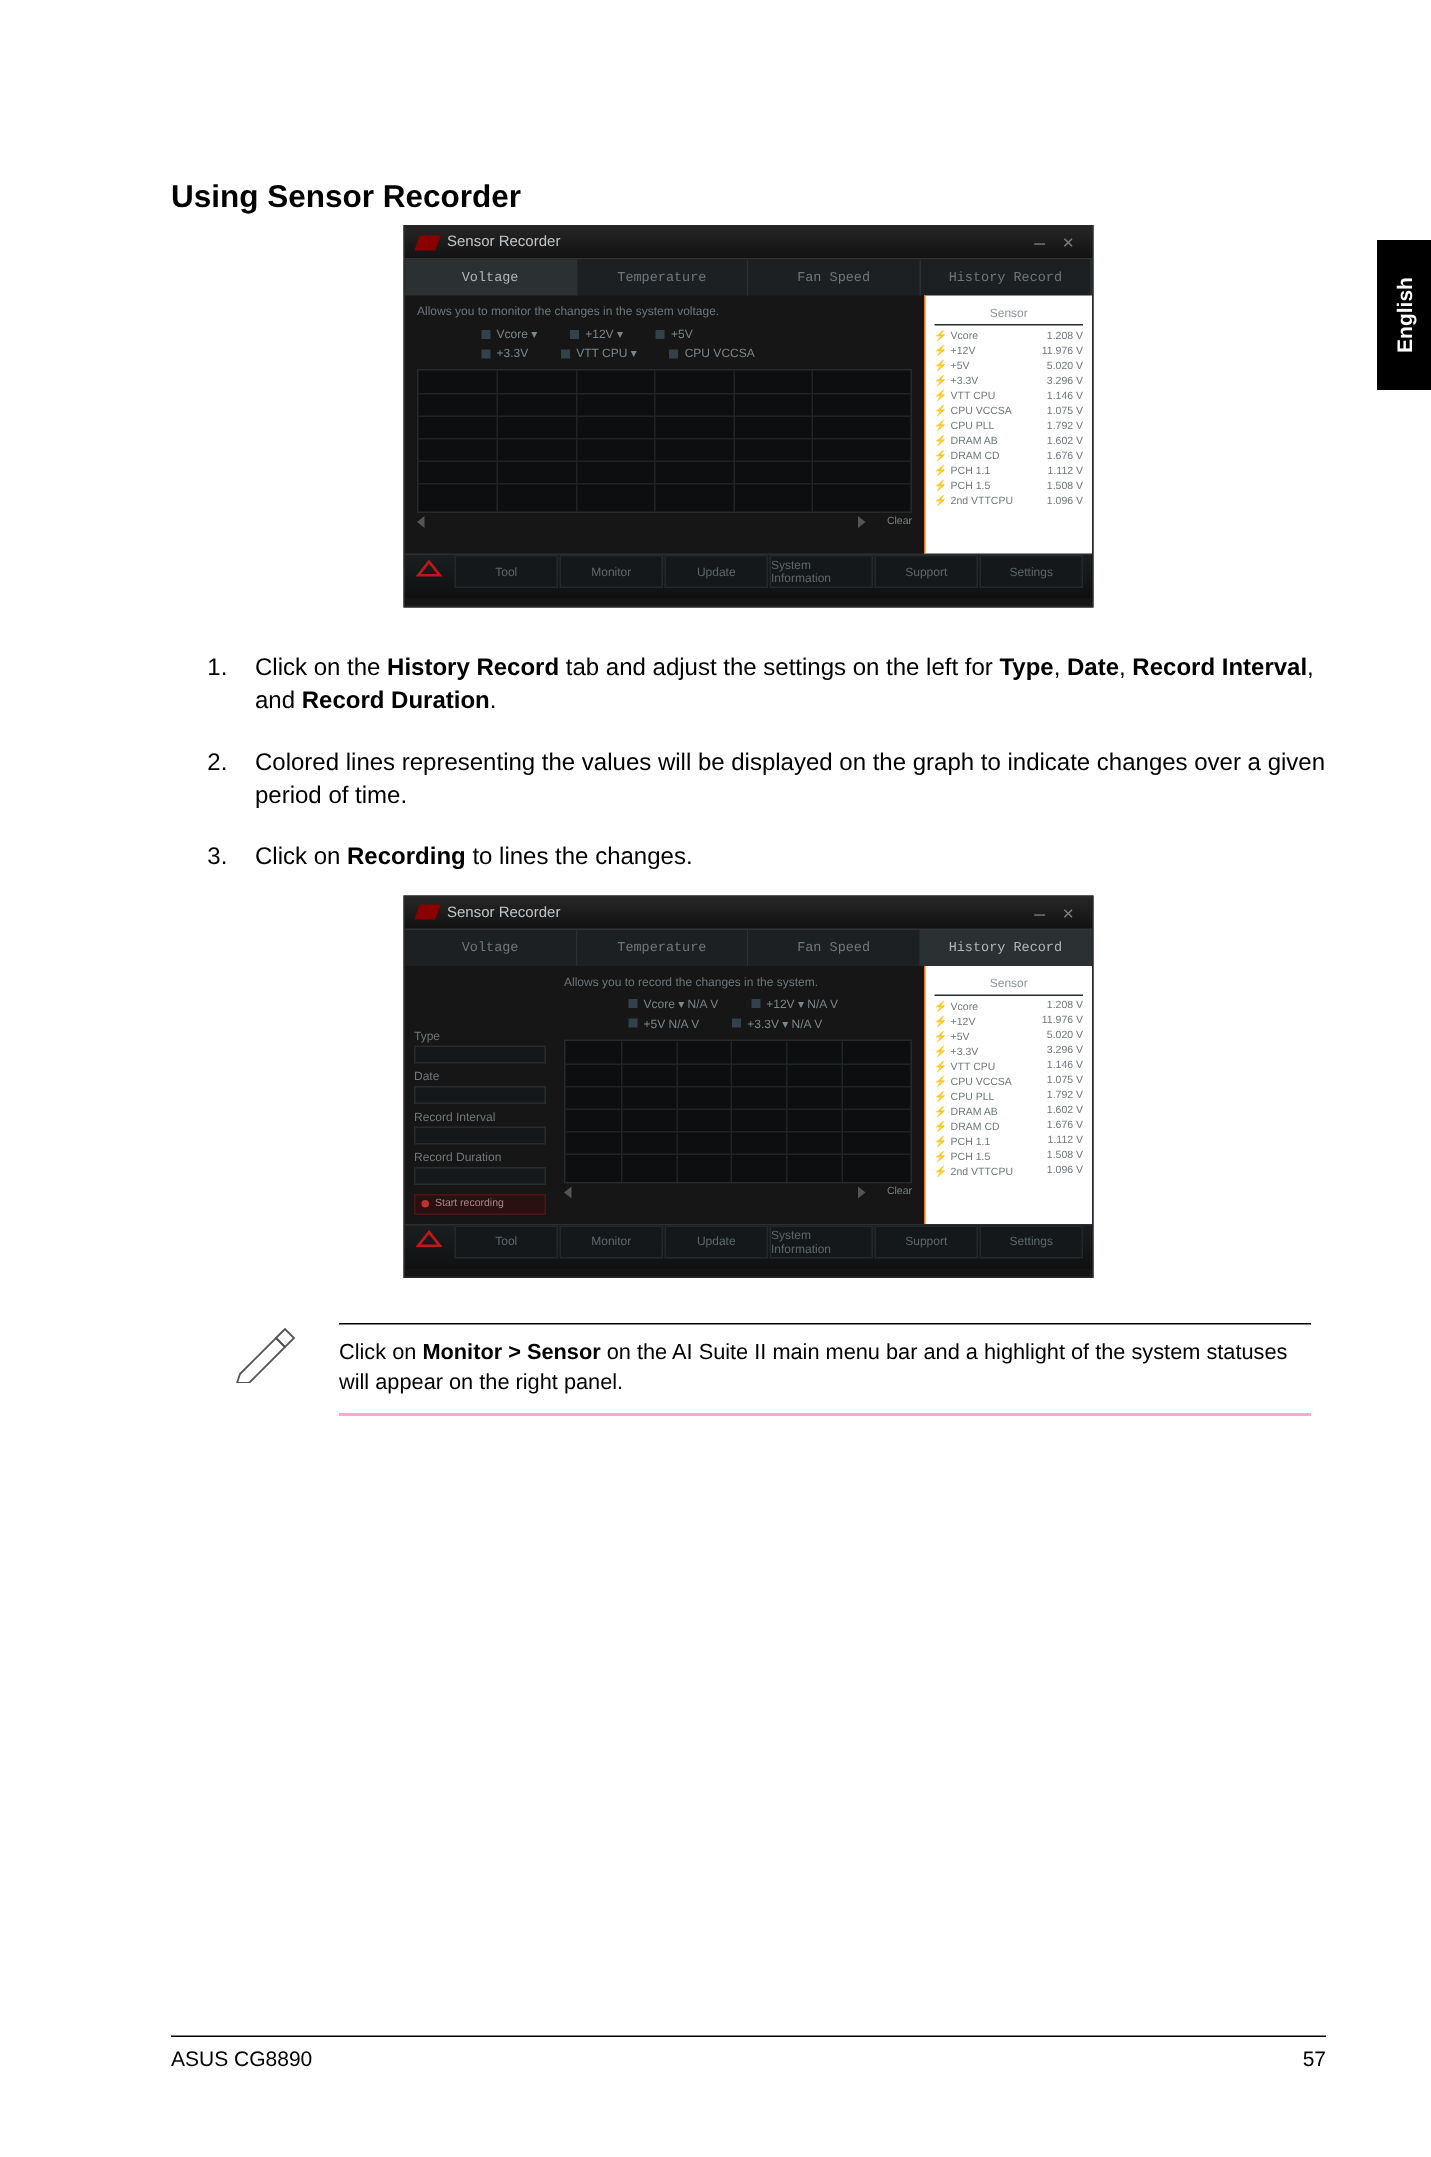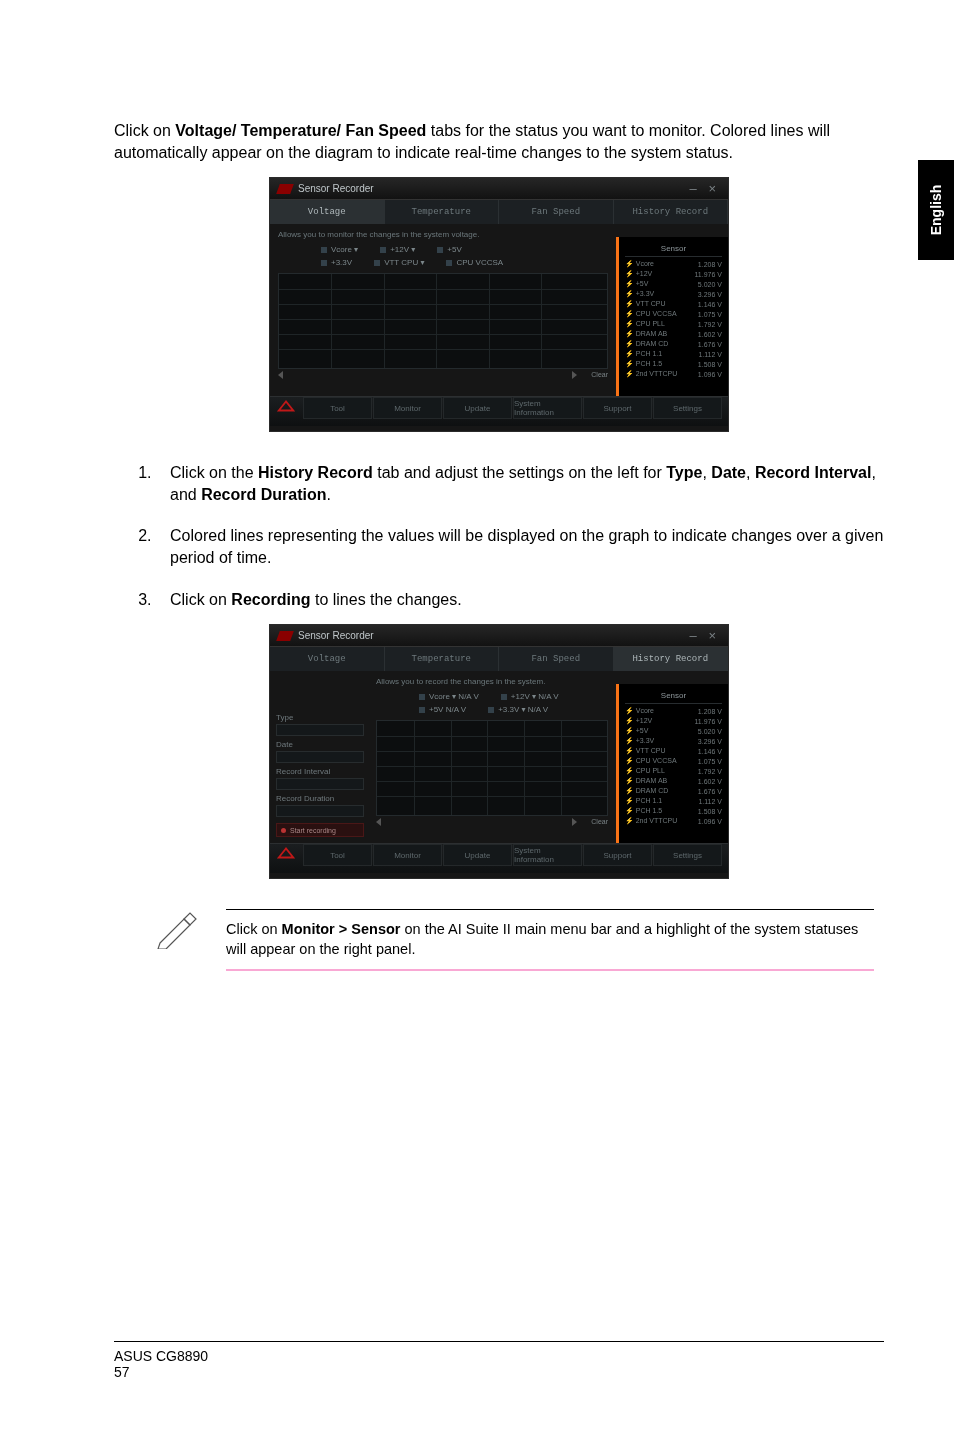"Using Sensor Recorder" h2 { html: none -> <h2>Using Sensor Recorder</h2> }
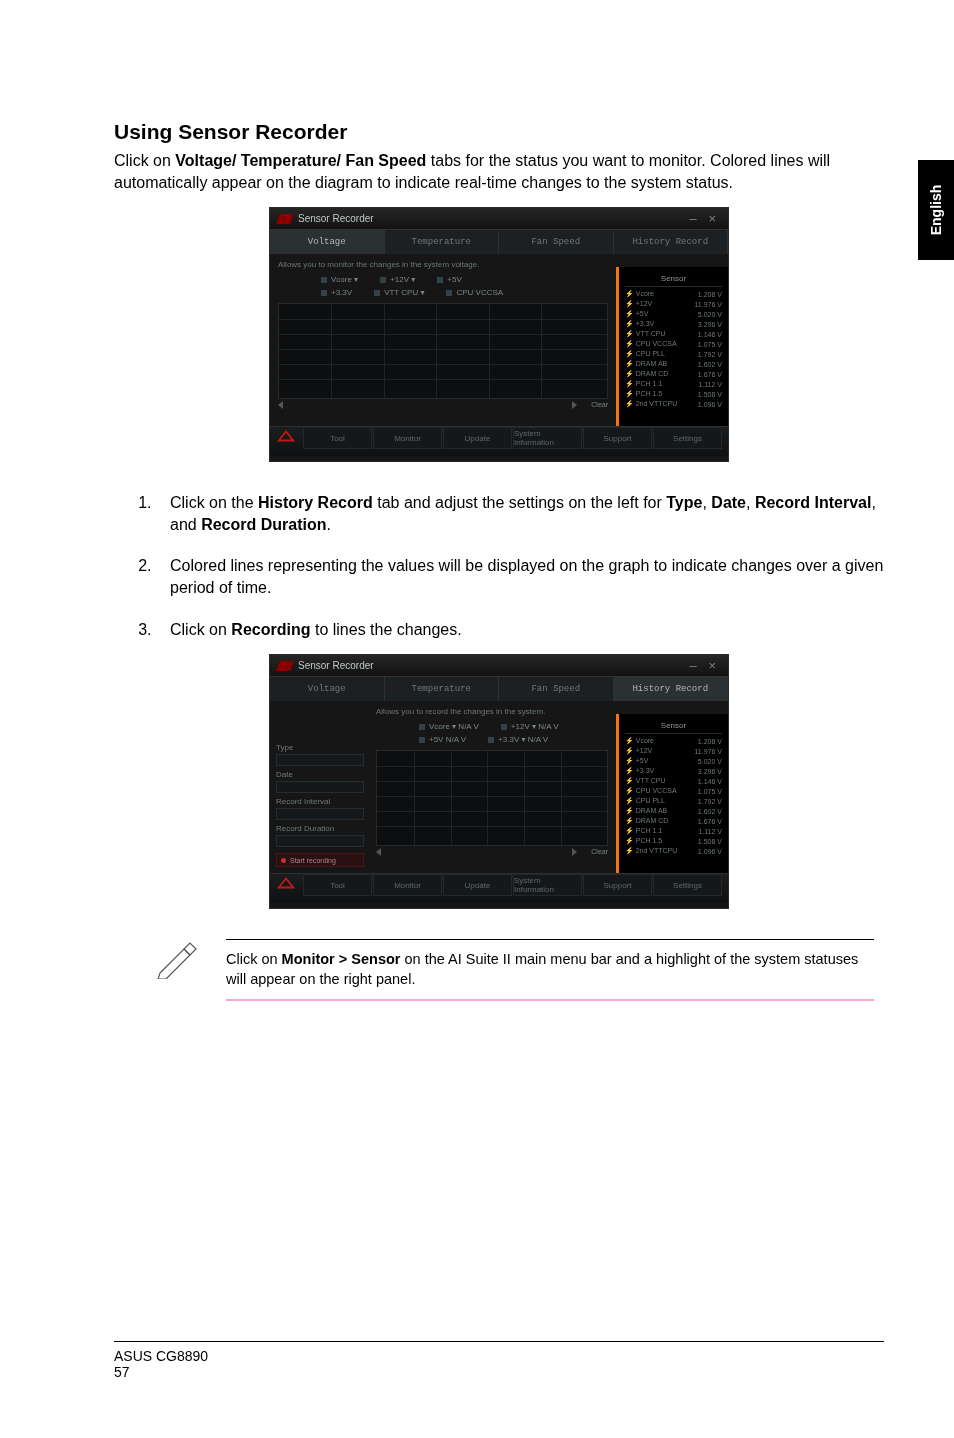"Click on Voltage/ Temperature/ Fan" p.body { html: <p> <span>Click on </span><span>Voltage/ Temperature/ Fan Speed</span><span> tabs for the status you want to monitor. Colored lines will automatically appear on the diagram to indicate real-time changes to the system status.</span> </p> -> none }
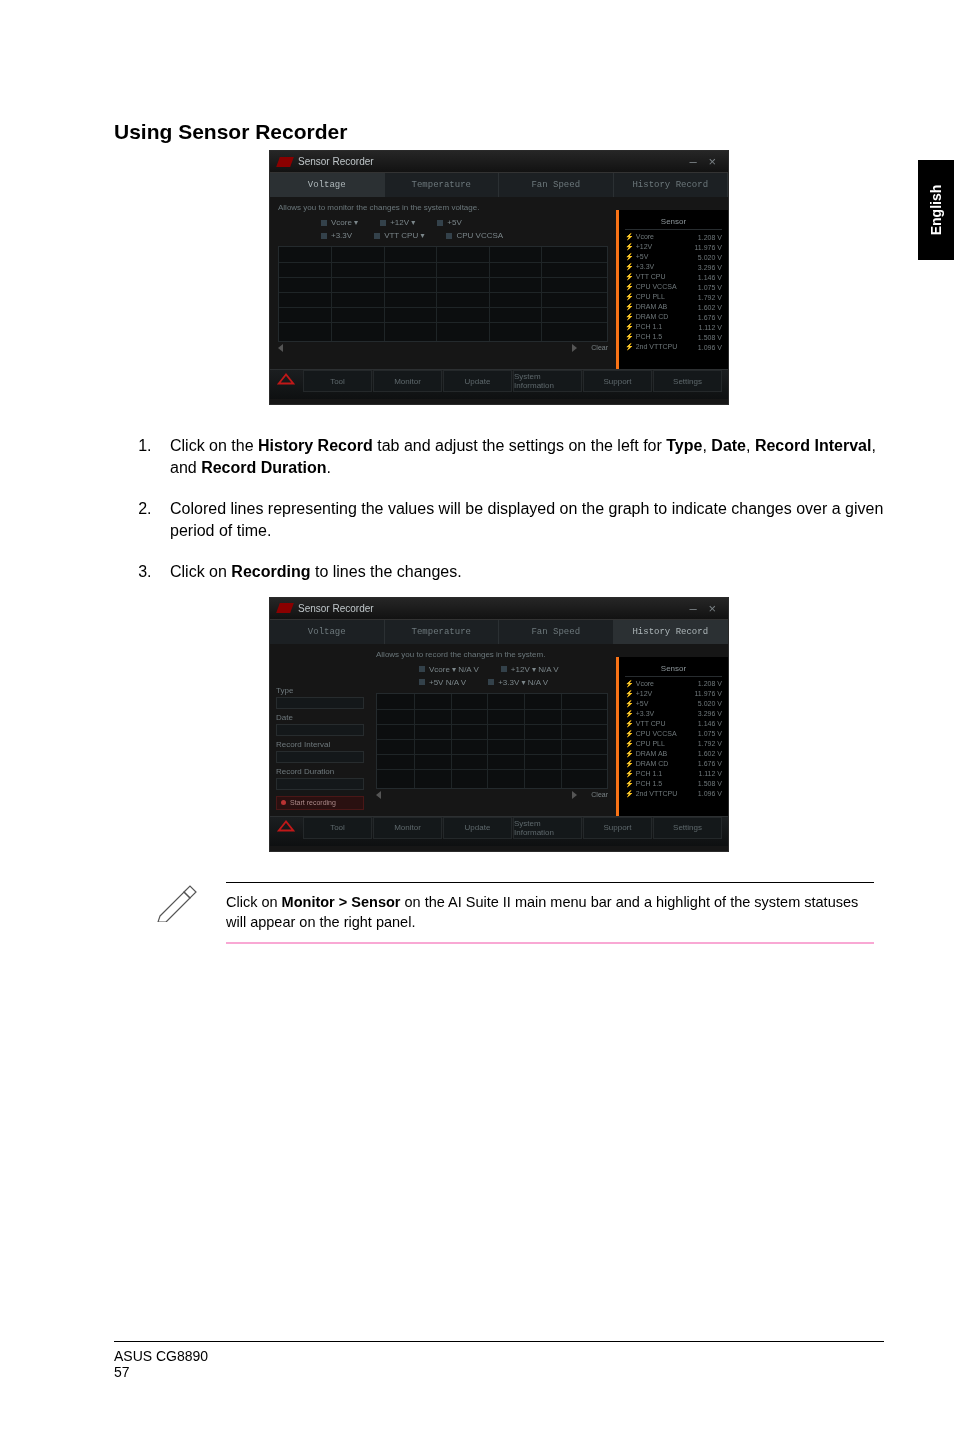"Sensor" .sensor-side { background: #000000 -> #ffffff; border-left: 3px solid #f97316 -> 1px solid #f97316; margin-top: 13px -> none }
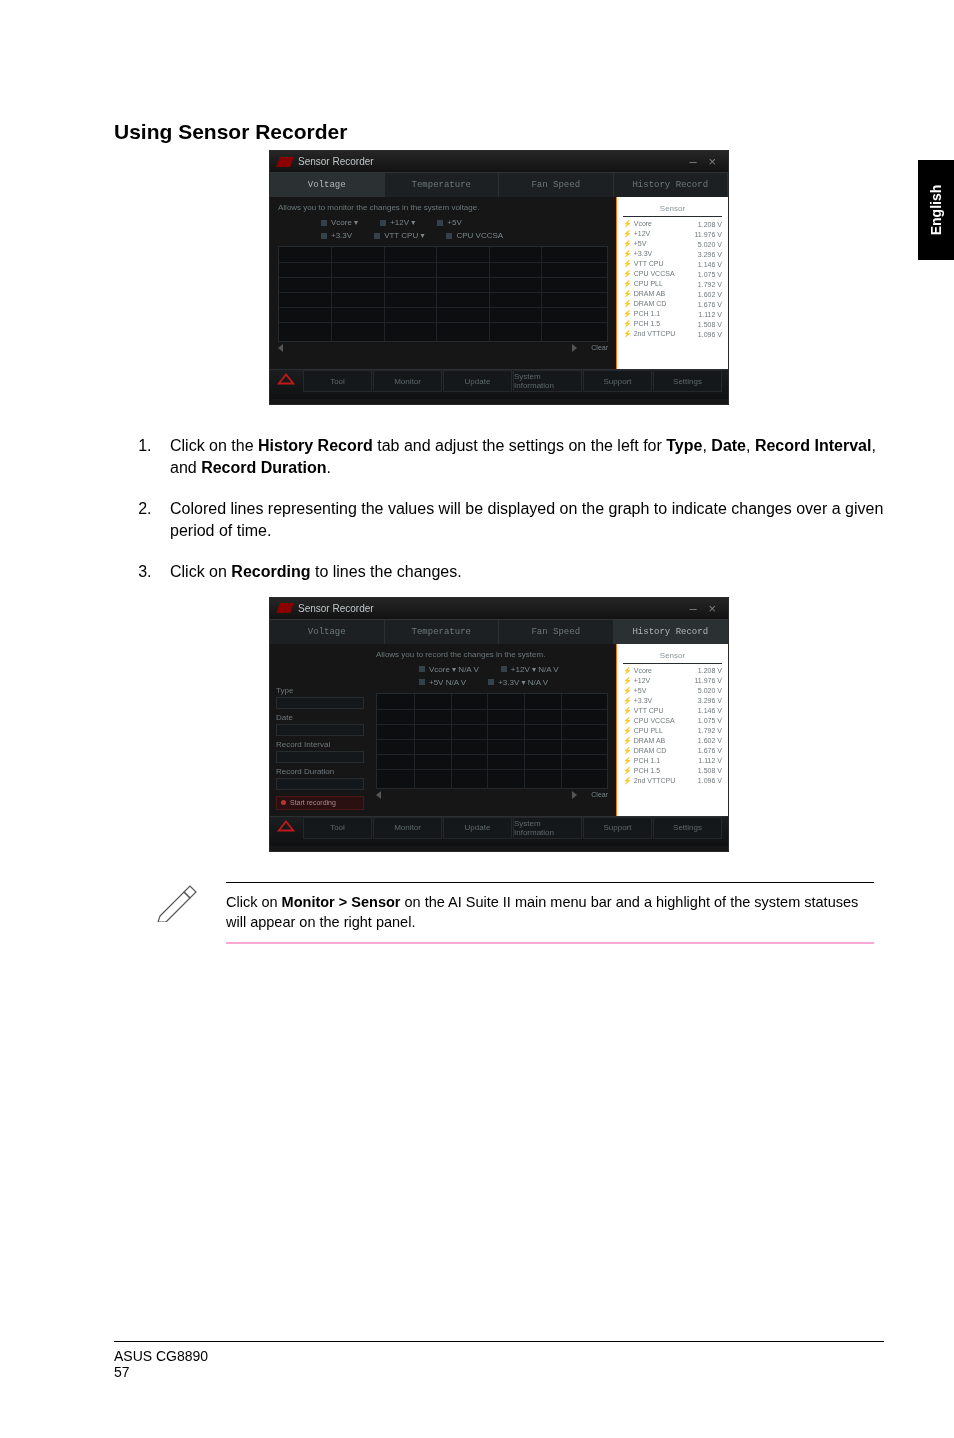"ASUS CG8890" .footer { flex-direction: column -> none }
